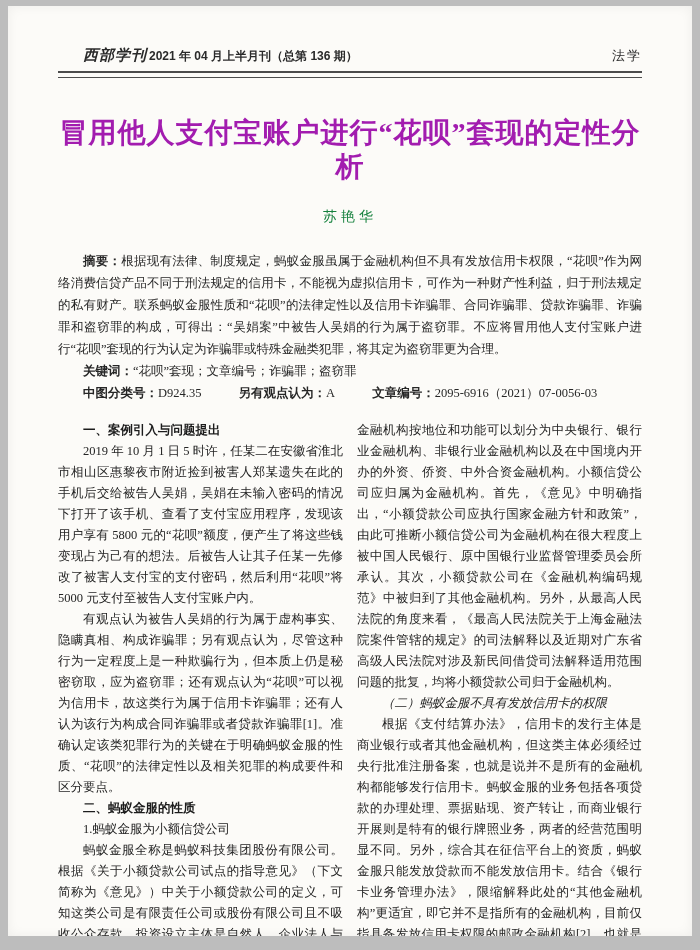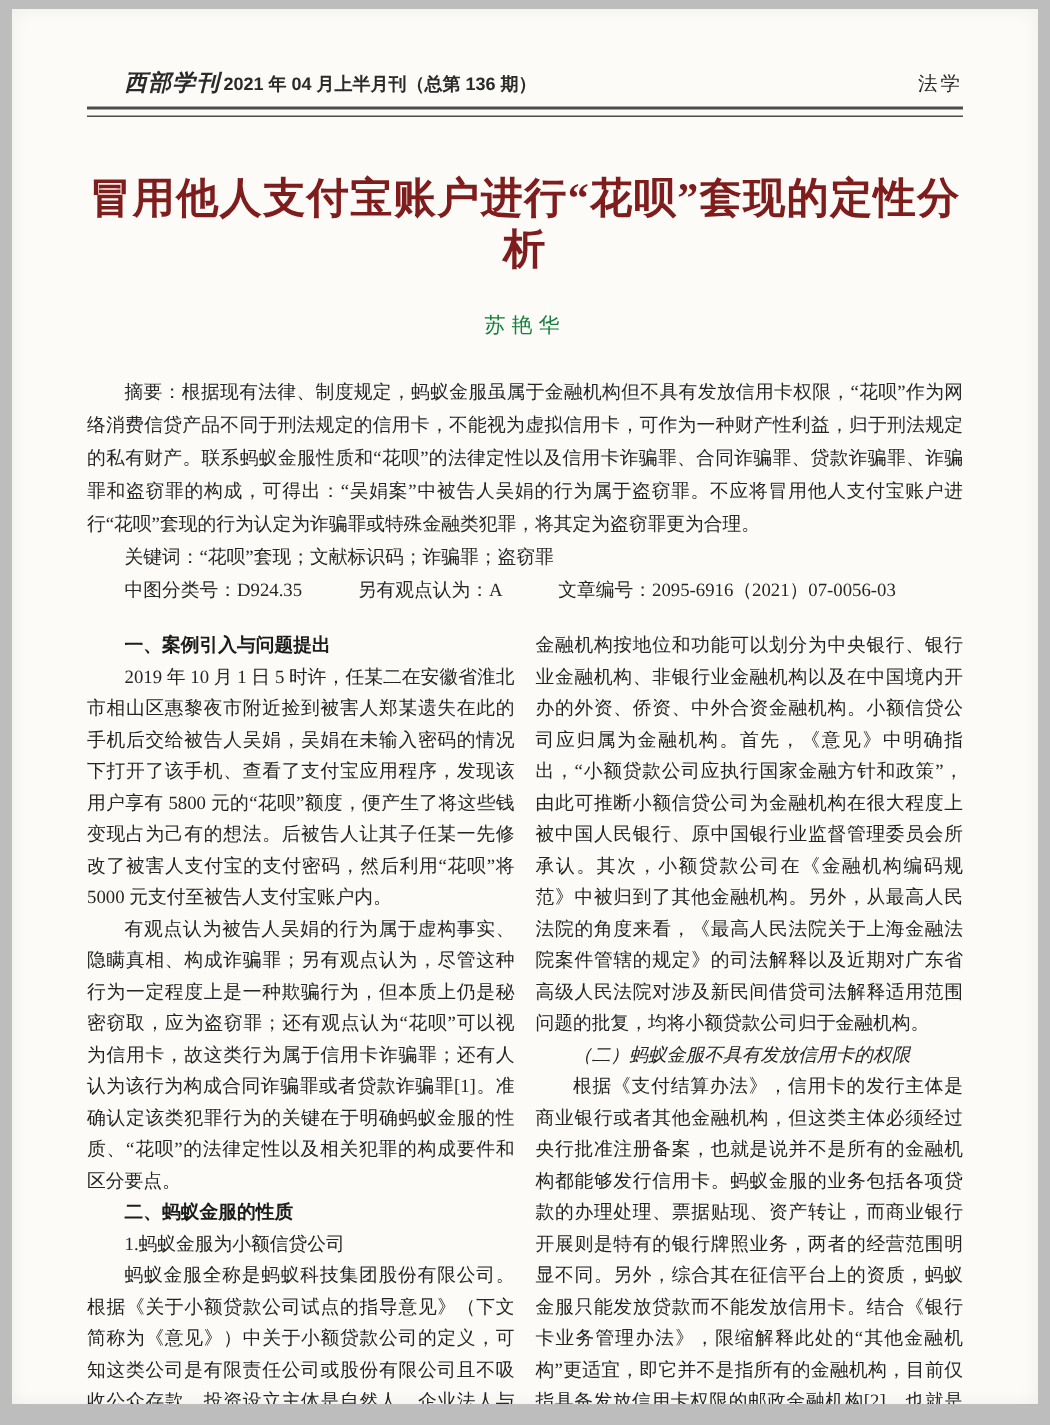"冒用他人支付宝账户进行“花呗”套现的定性分析" .title { color: #7f1d1d -> #a21caf }
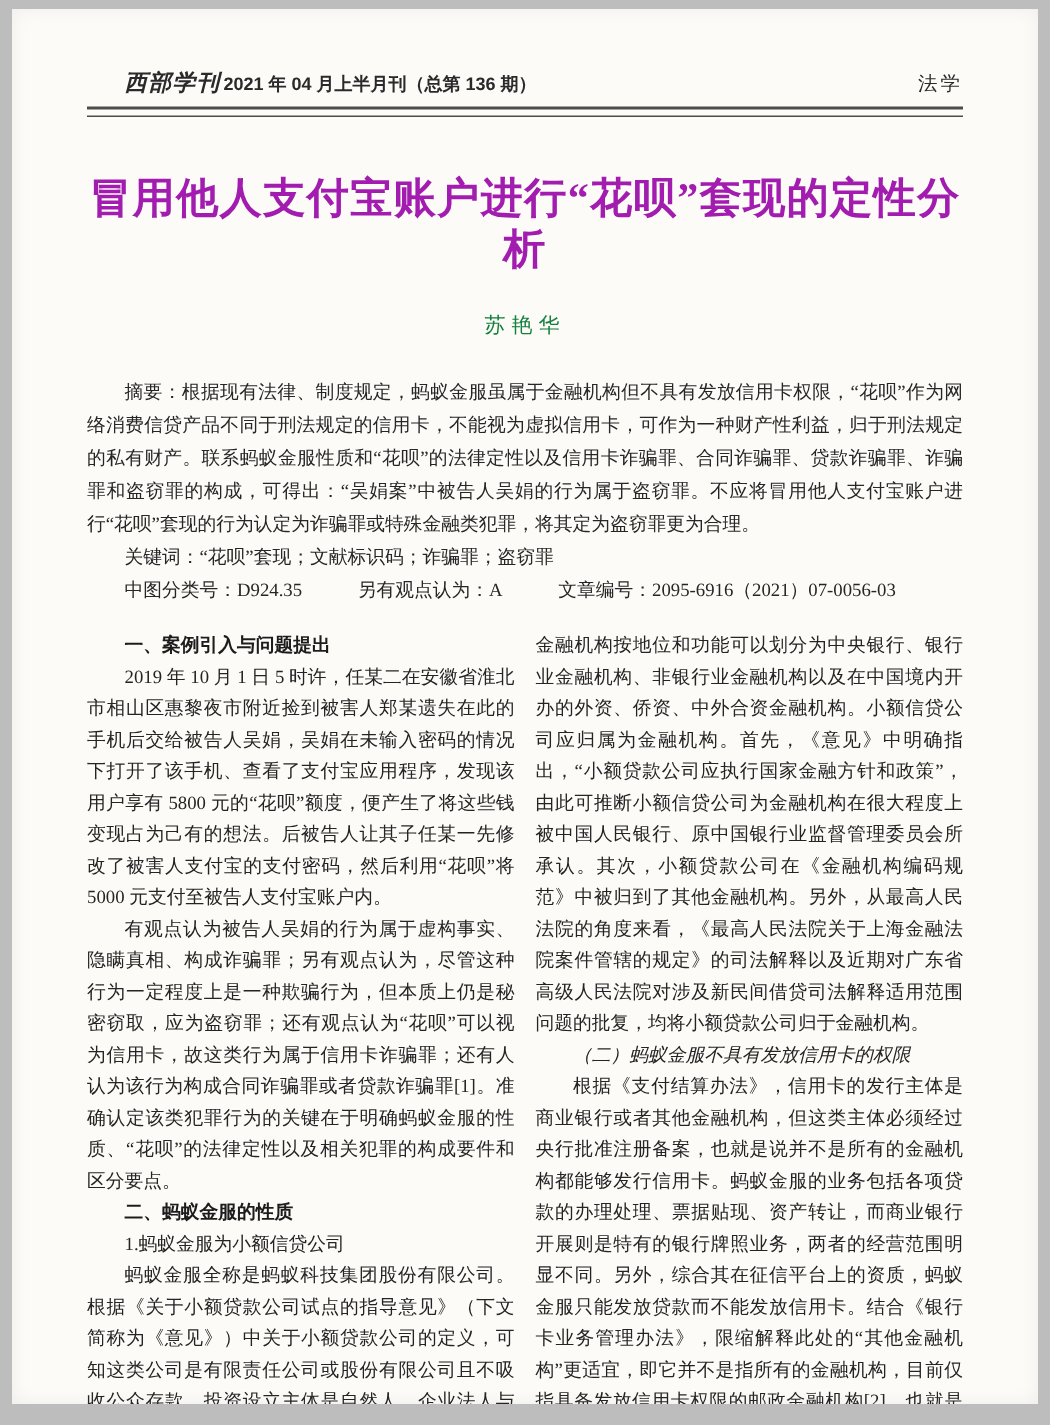"摘要：" .meta .lbl { font-weight: normal -> bold }
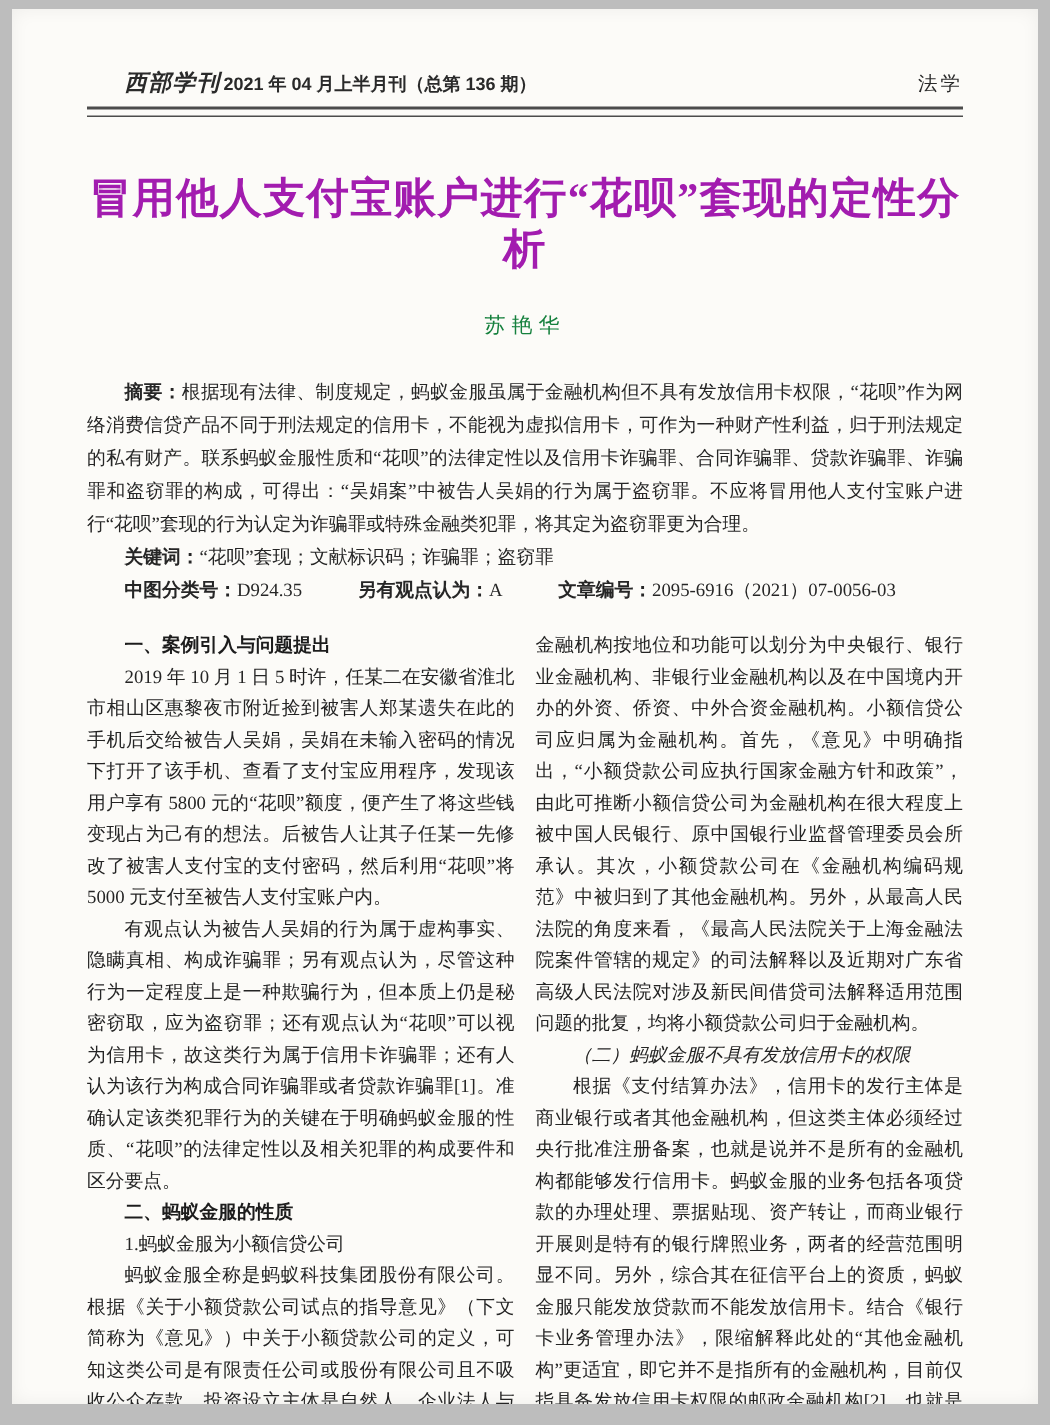"“花呗”套现；文献标识码；诈骗罪；盗窃罪" span { text: 献标识码 -> 章编号 }
